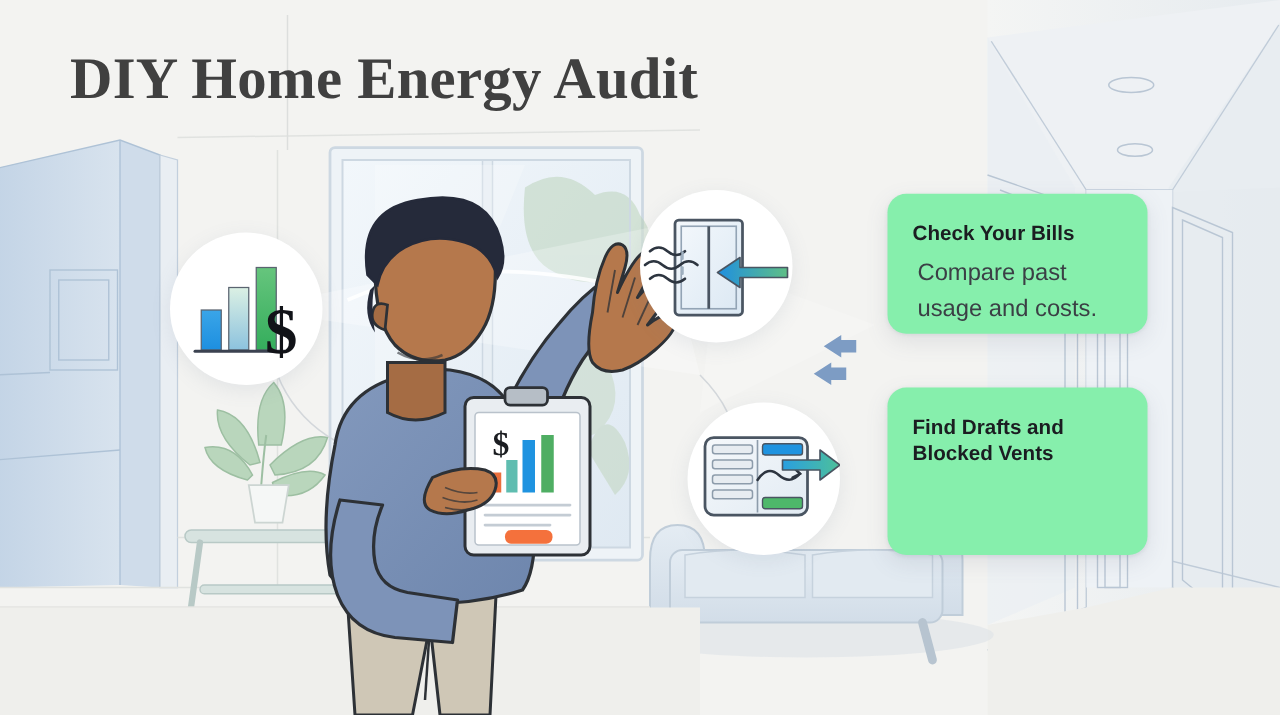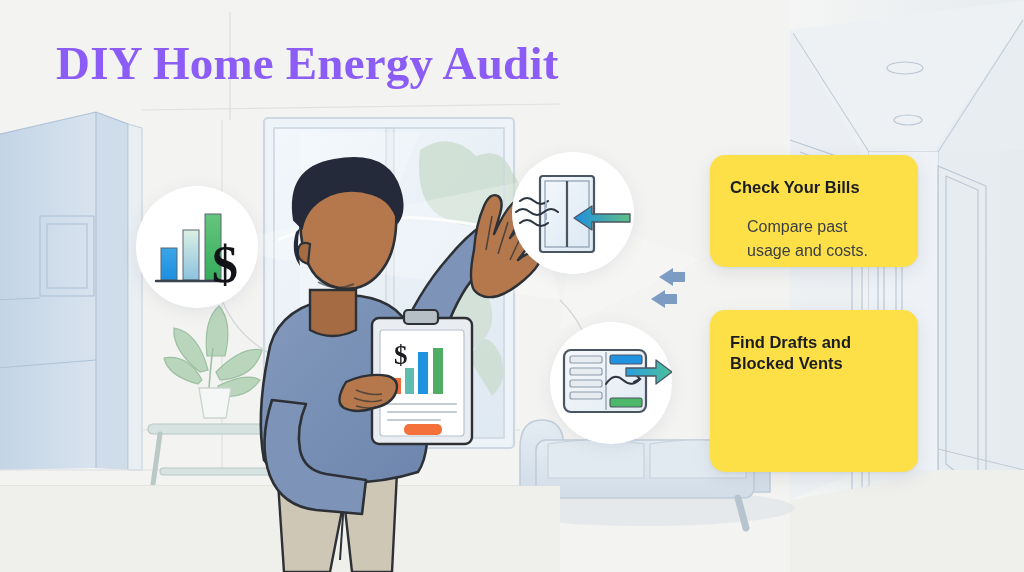"DIY Home Energy Audit" div.title { color: #8b5cf6 -> #404040 }
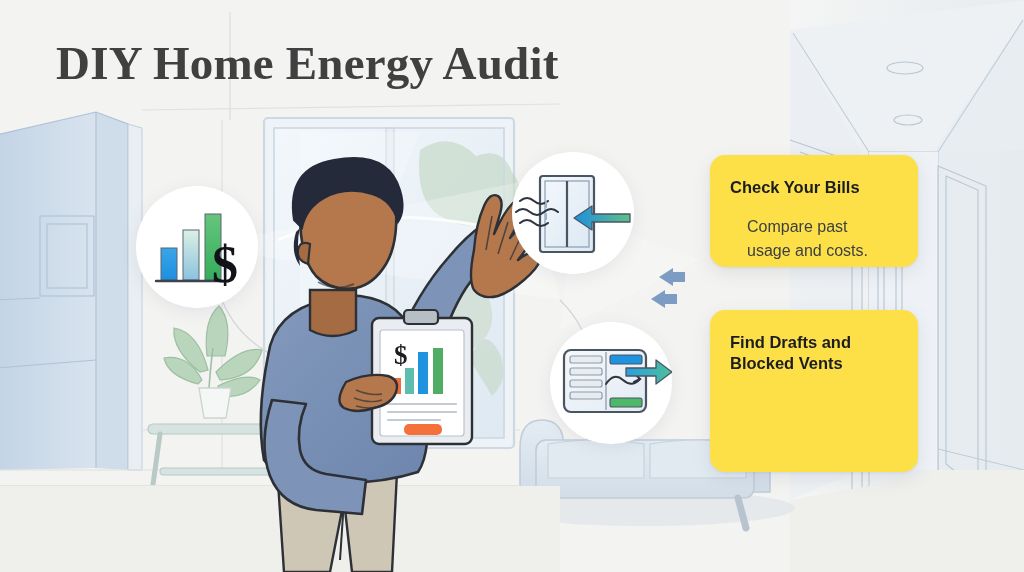"Check Your Bills" .card { background: #fde047 -> #86efac }
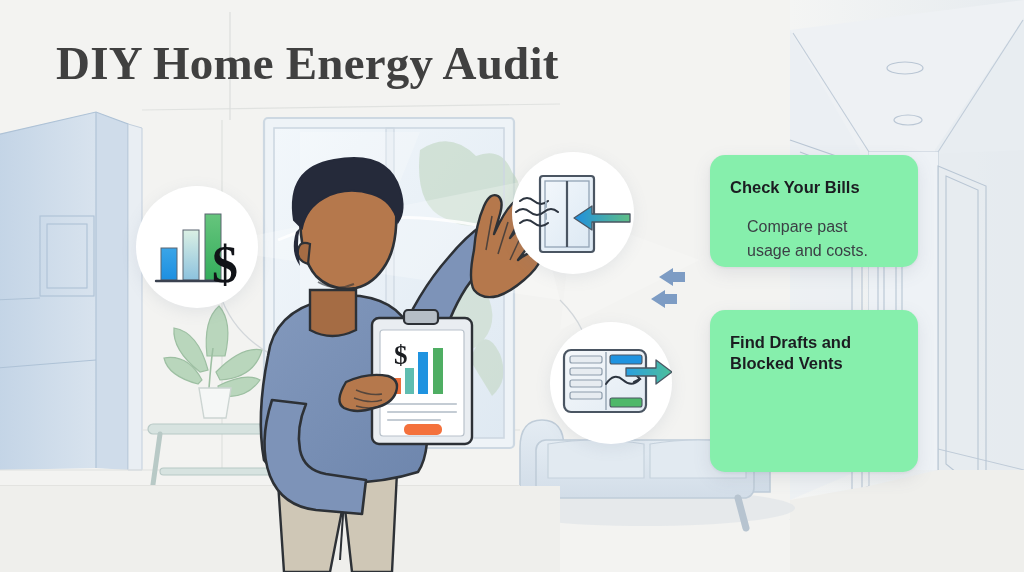"Compare past usage and costs." .card-body { font-size: 16px -> 19px; margin: 17px -> 4px }
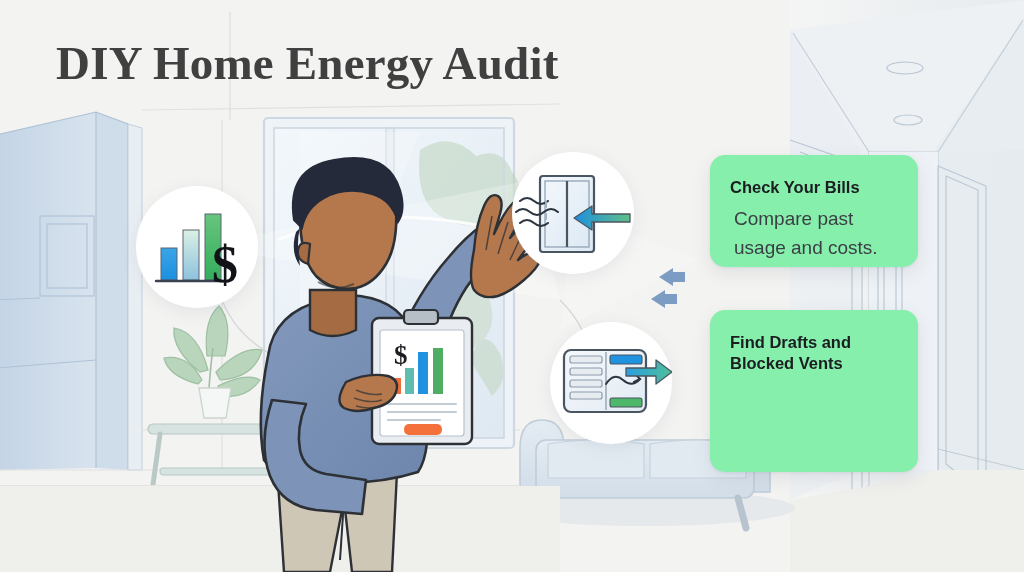"Find Drafts and Blocked Vents" #card-drafts { height: 162px -> 134px }
